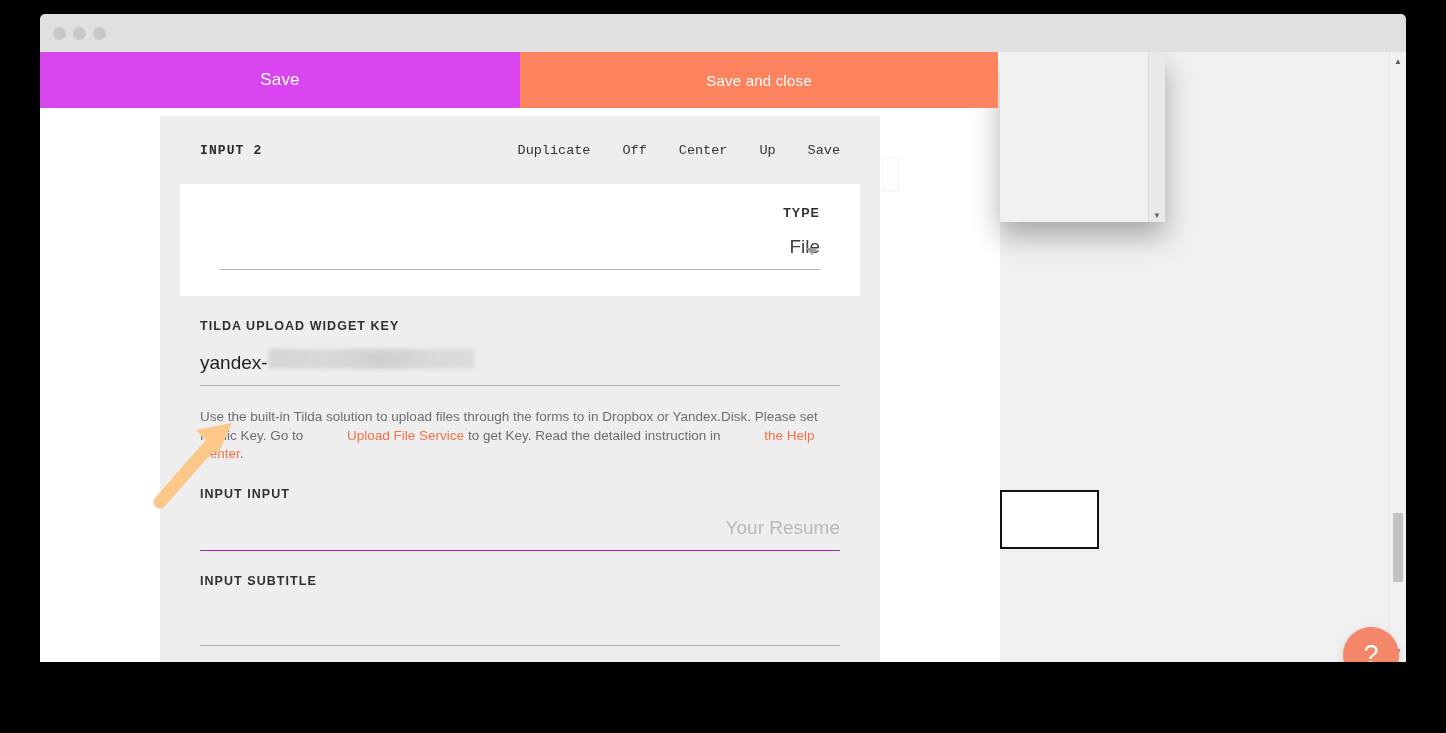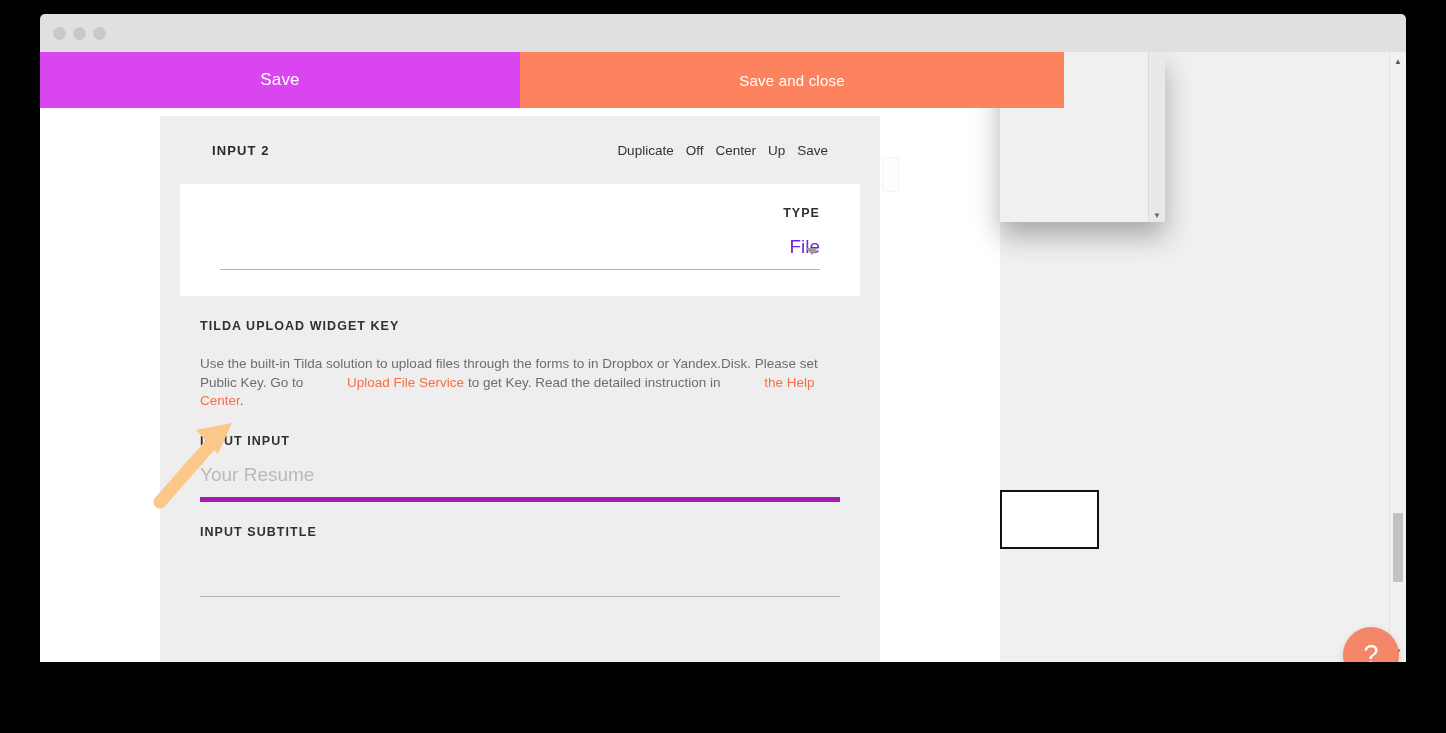"Save and close" .btn-save-close { width: 544px -> 478px }
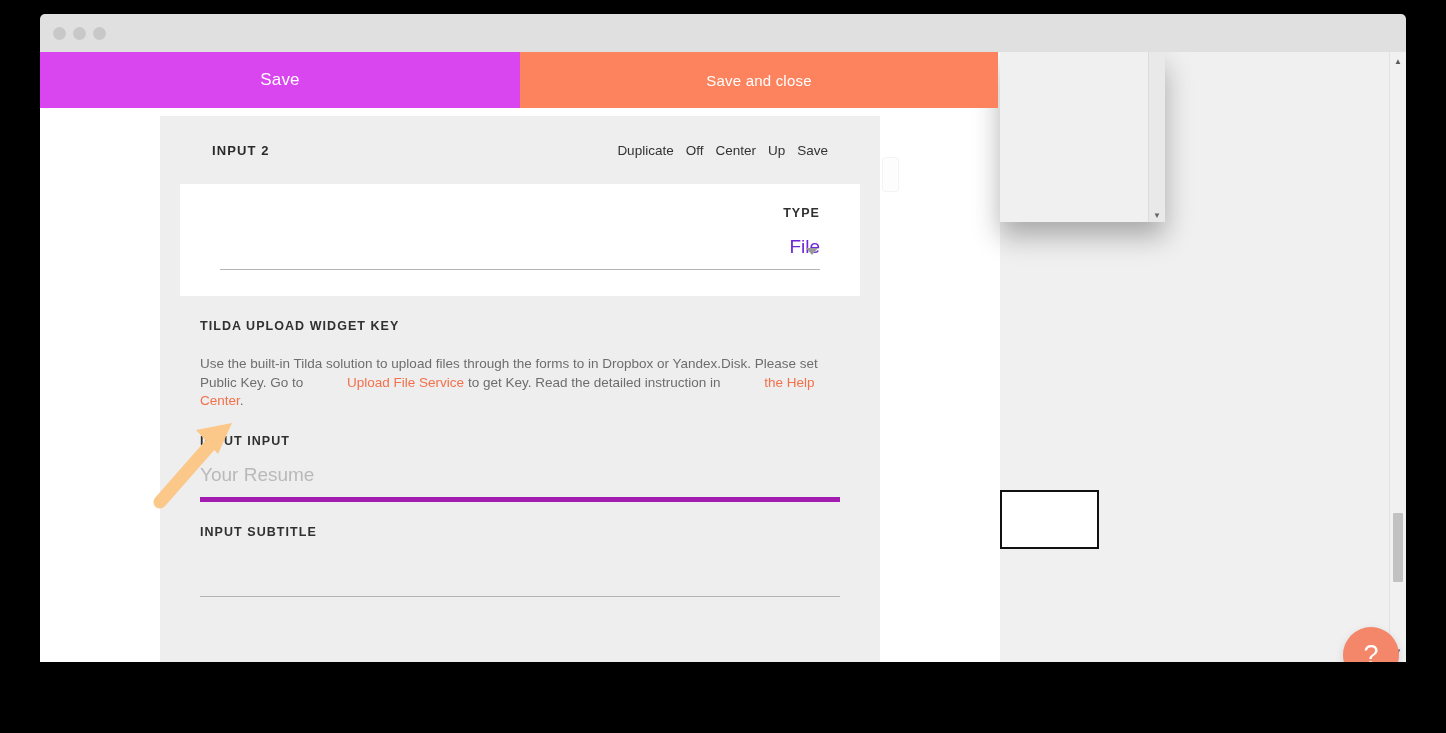"INPUT 2" .modal-head { font-family: none -> Liberation Mono, monospace; padding: 0 52px -> 0 40px }
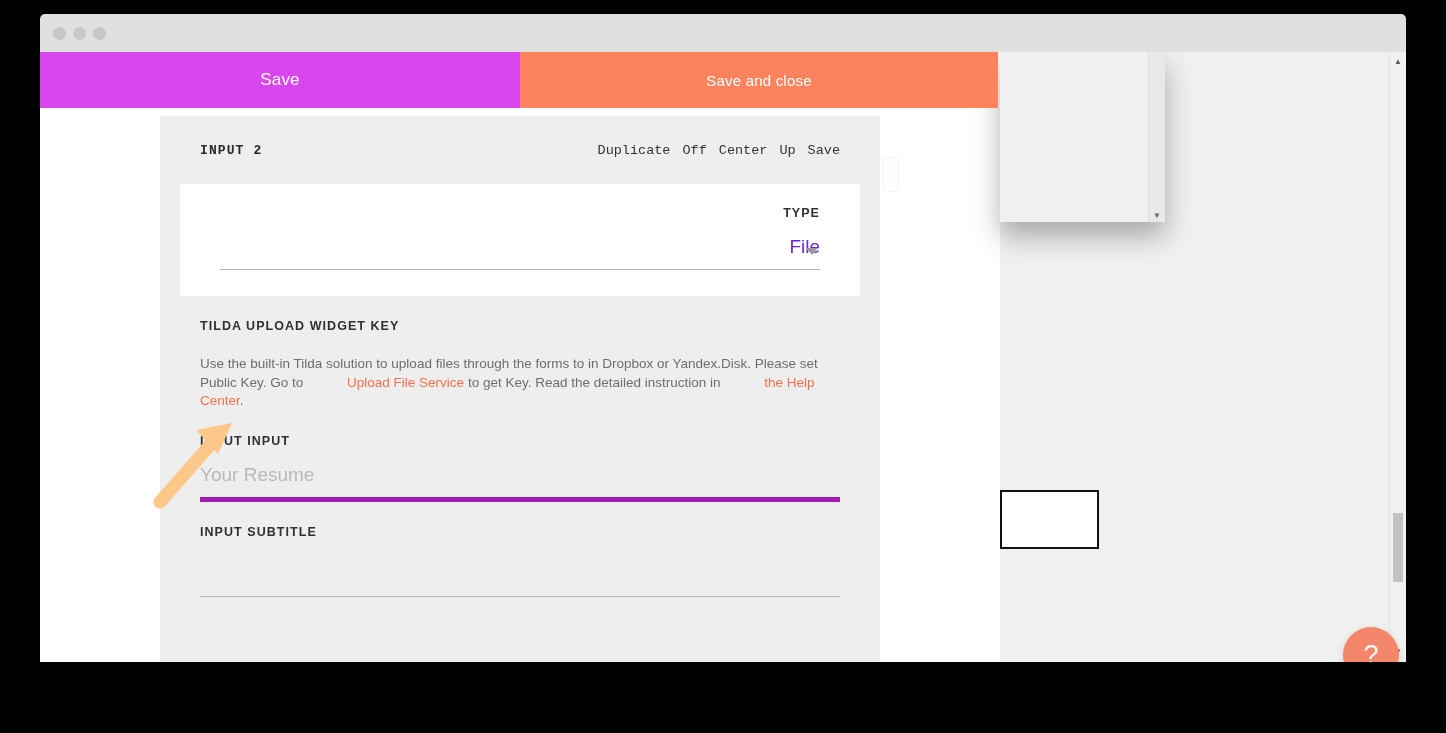"Duplicate" .modal-actions { gap: 12px -> 32px }
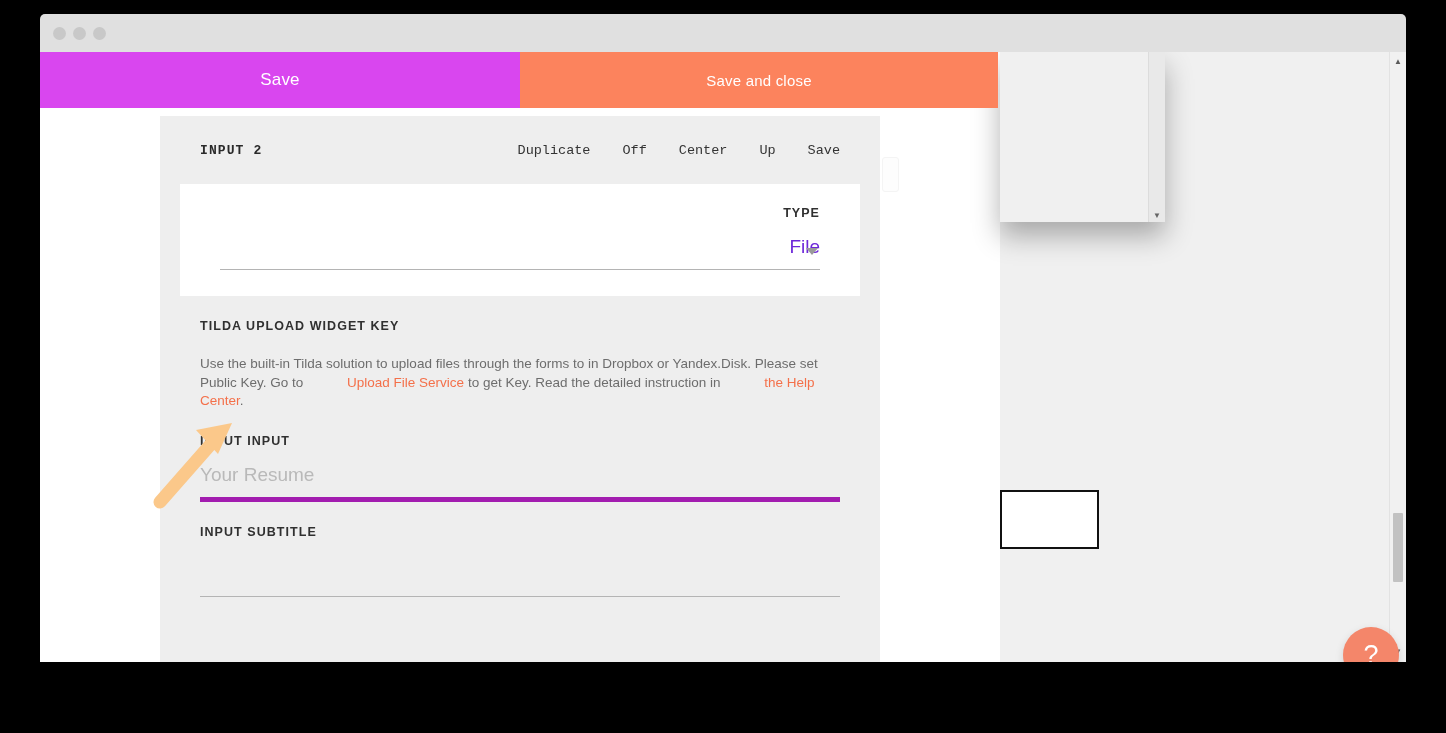"File" .select-value { color: #6d28d9 -> #404040 }
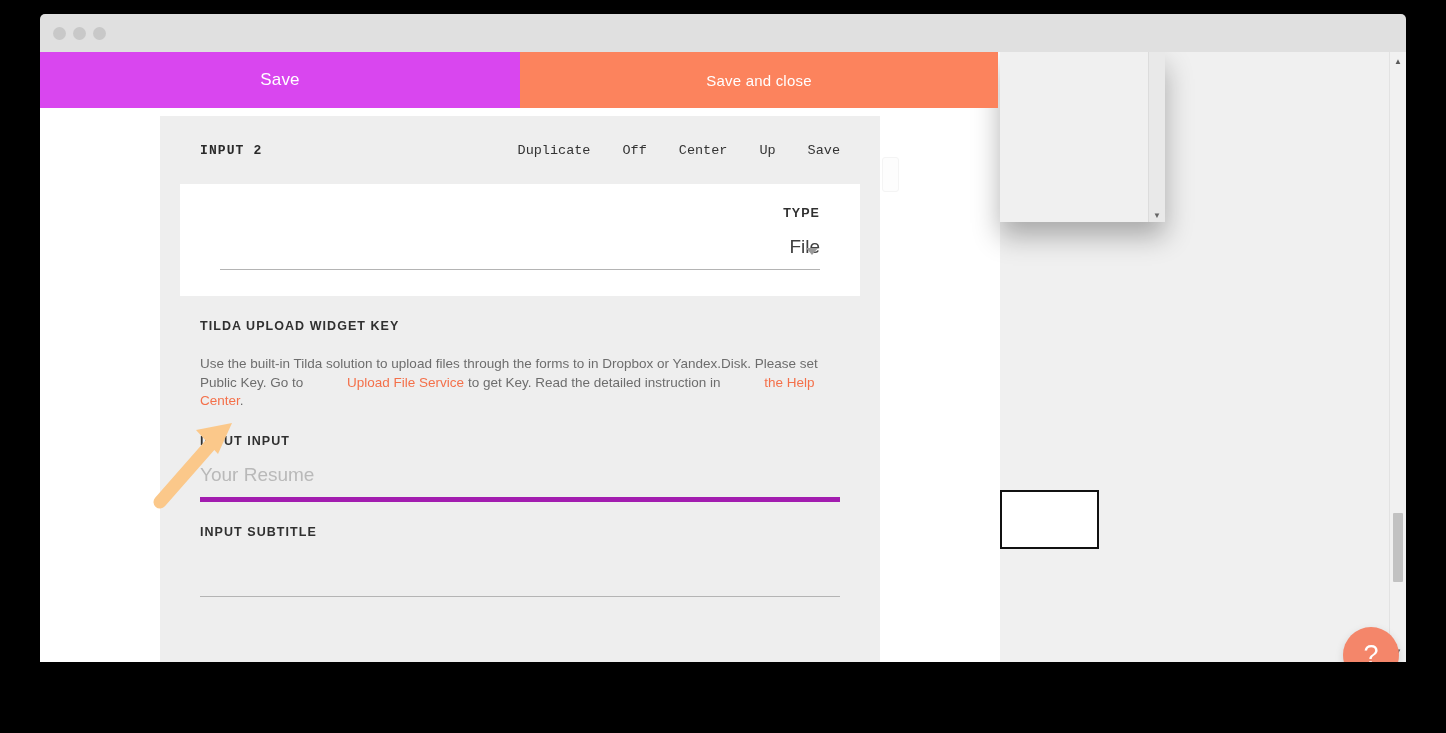"yandex-" div.text-row { html: none -> <div> <span>yandex-</span> <span></span> </div> }
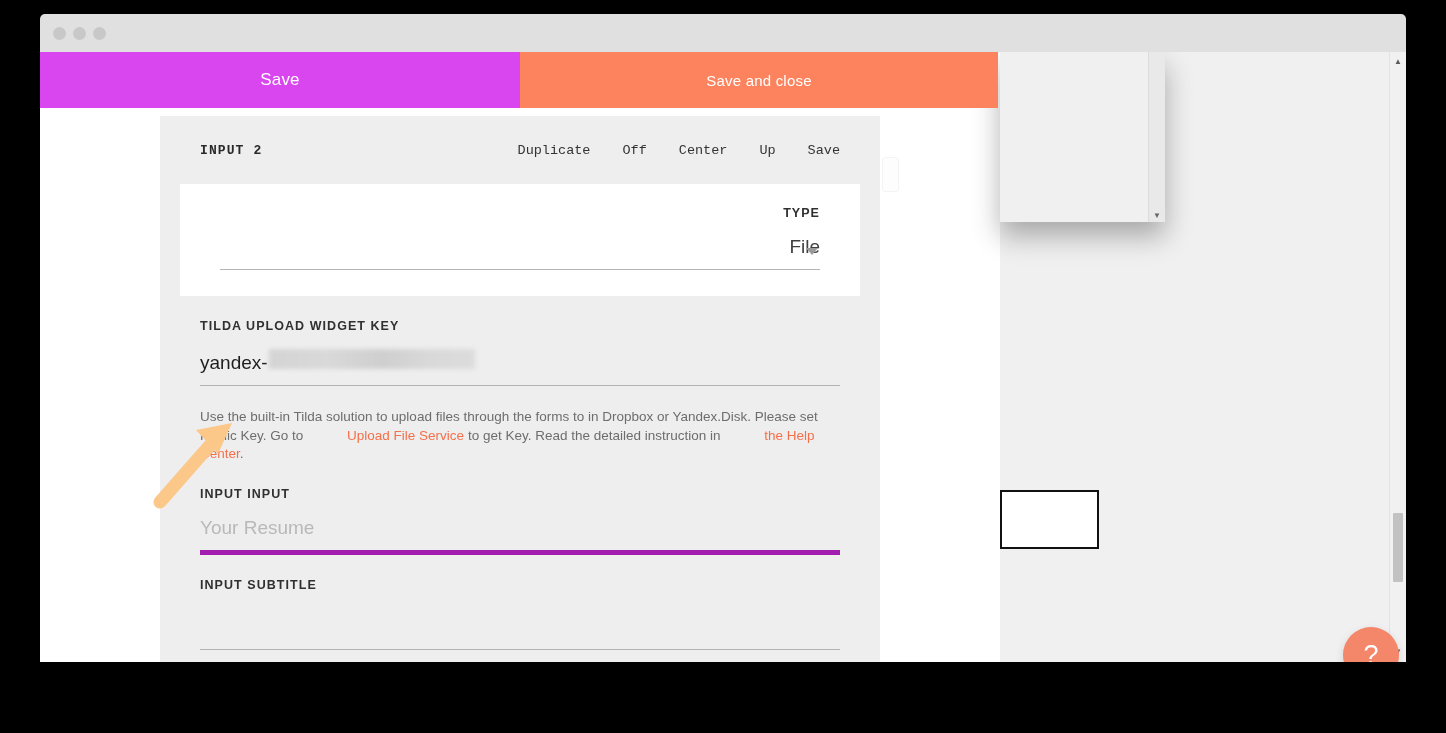"Your Resume" .text-row.focused { border-bottom: 5px solid #a21caf -> 1px solid #a21caf; justify-content: none -> flex-end }
